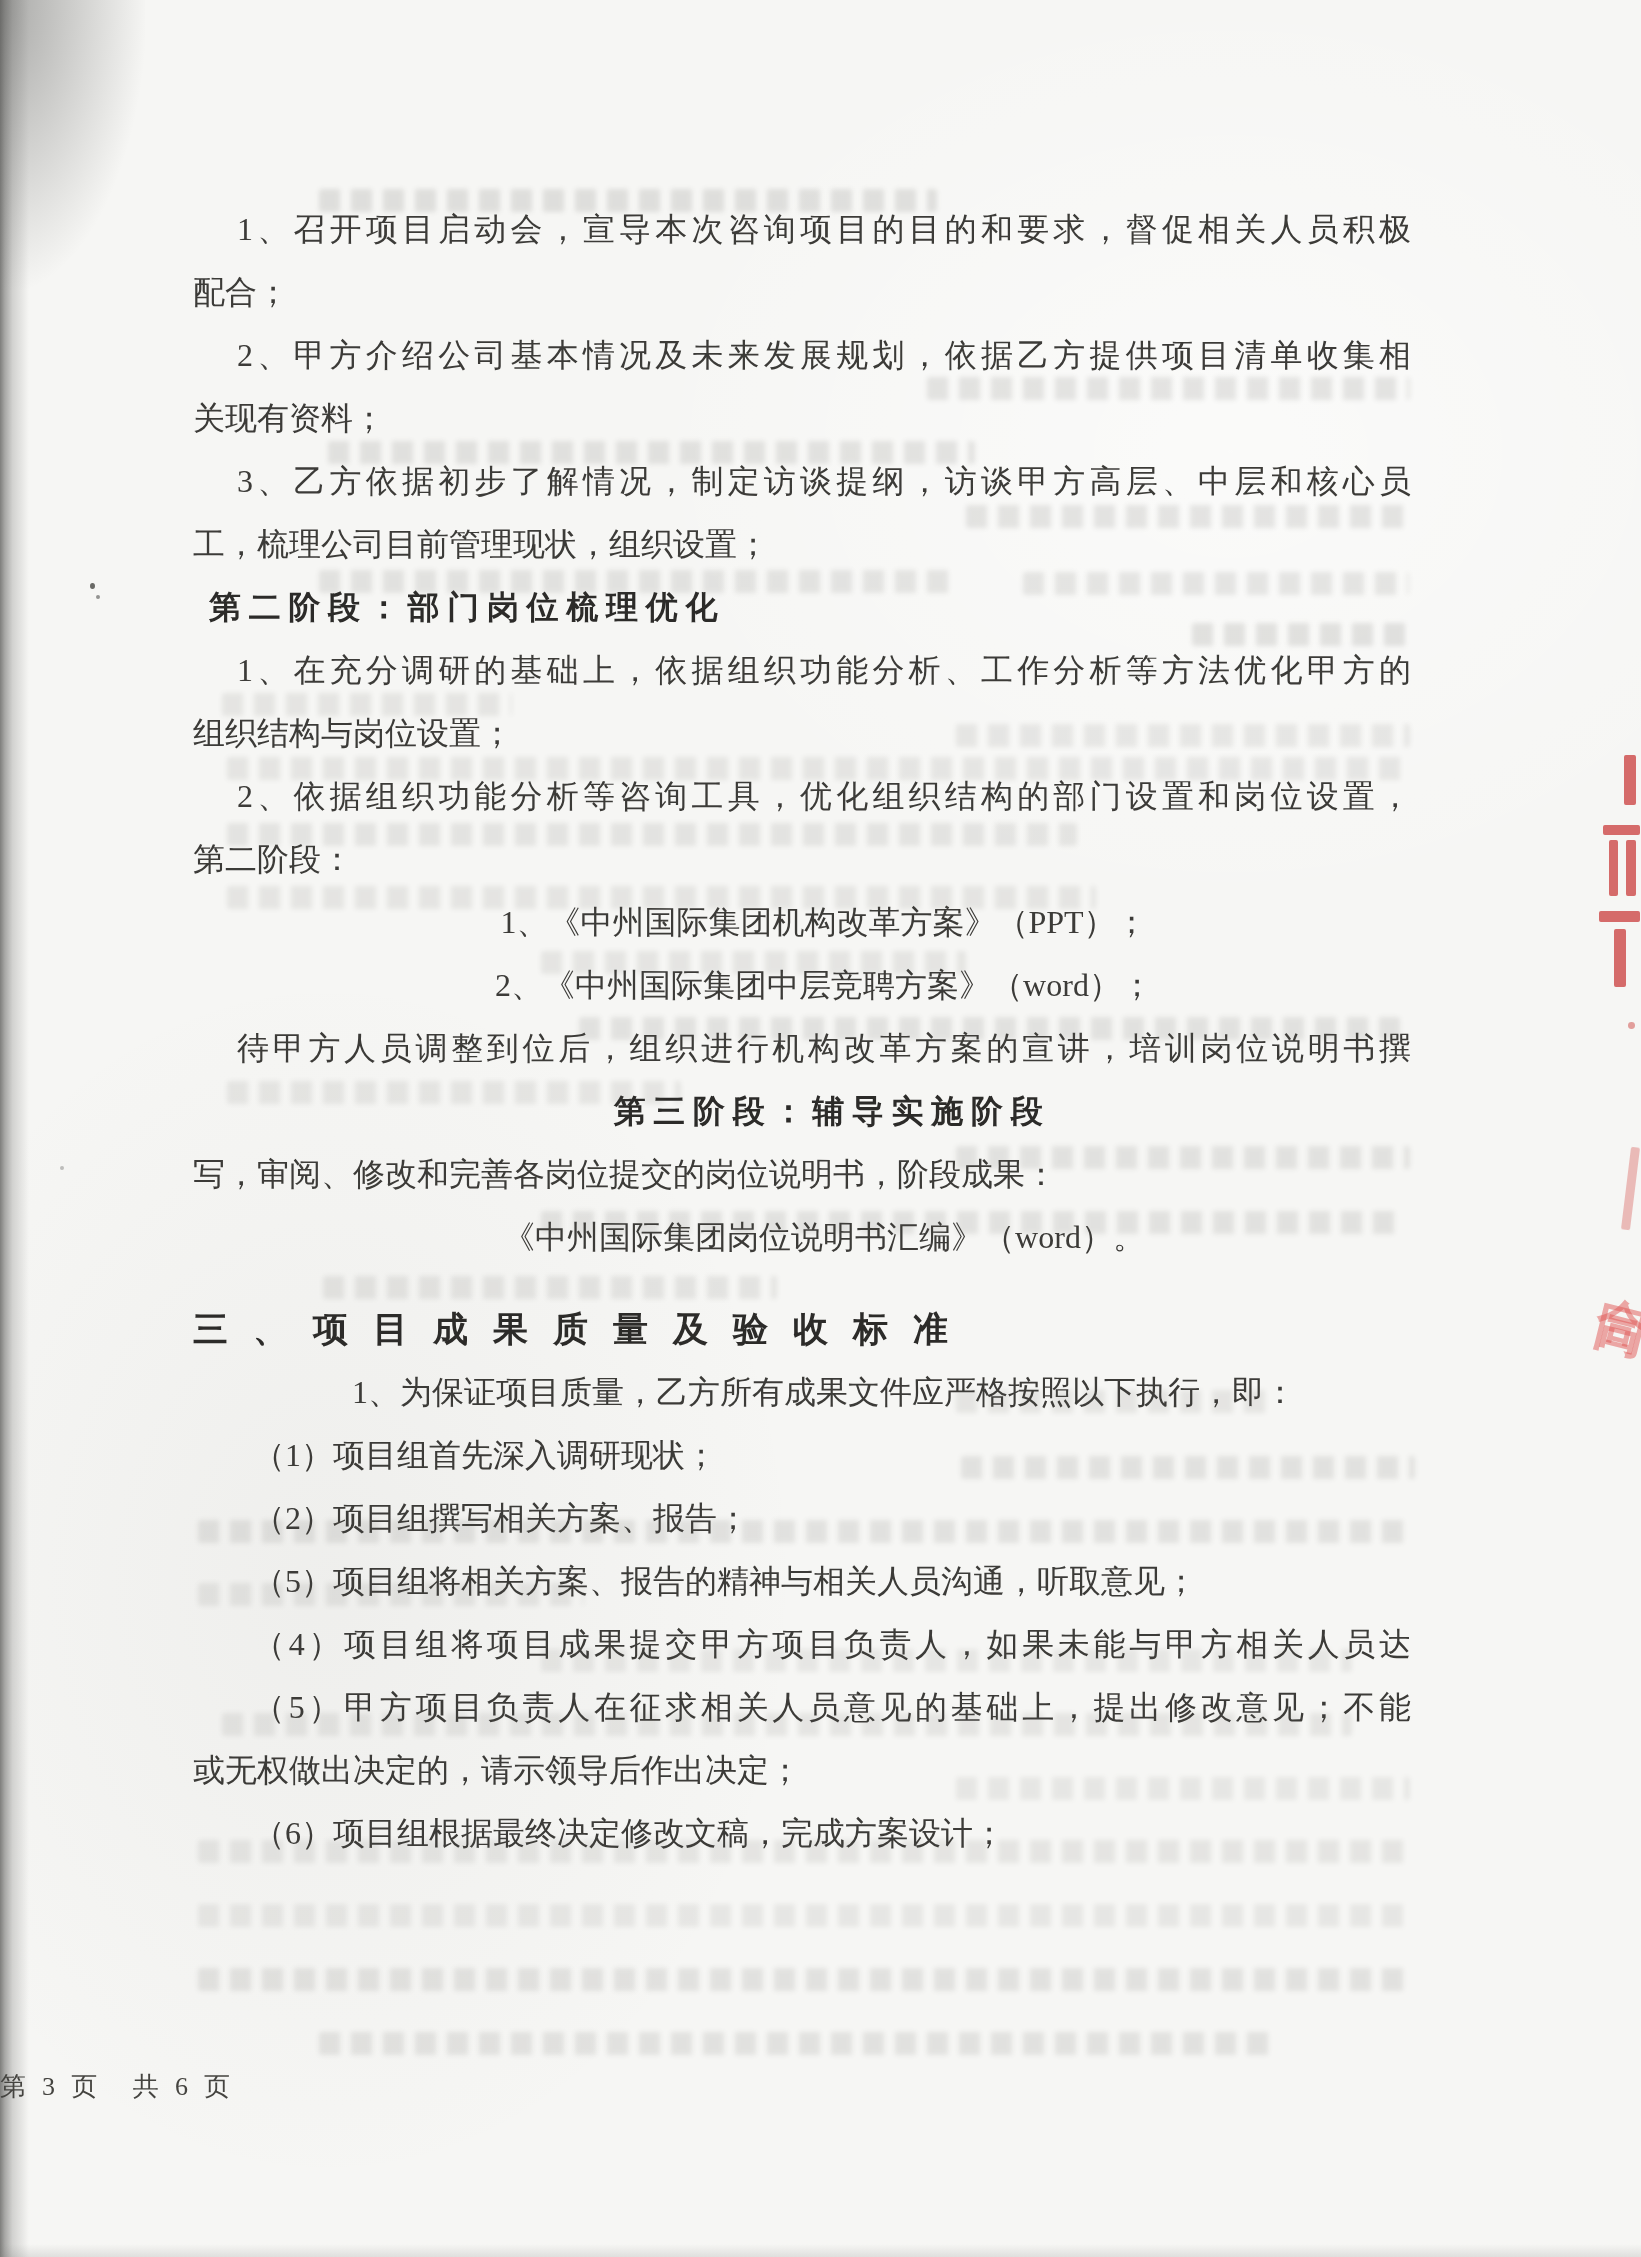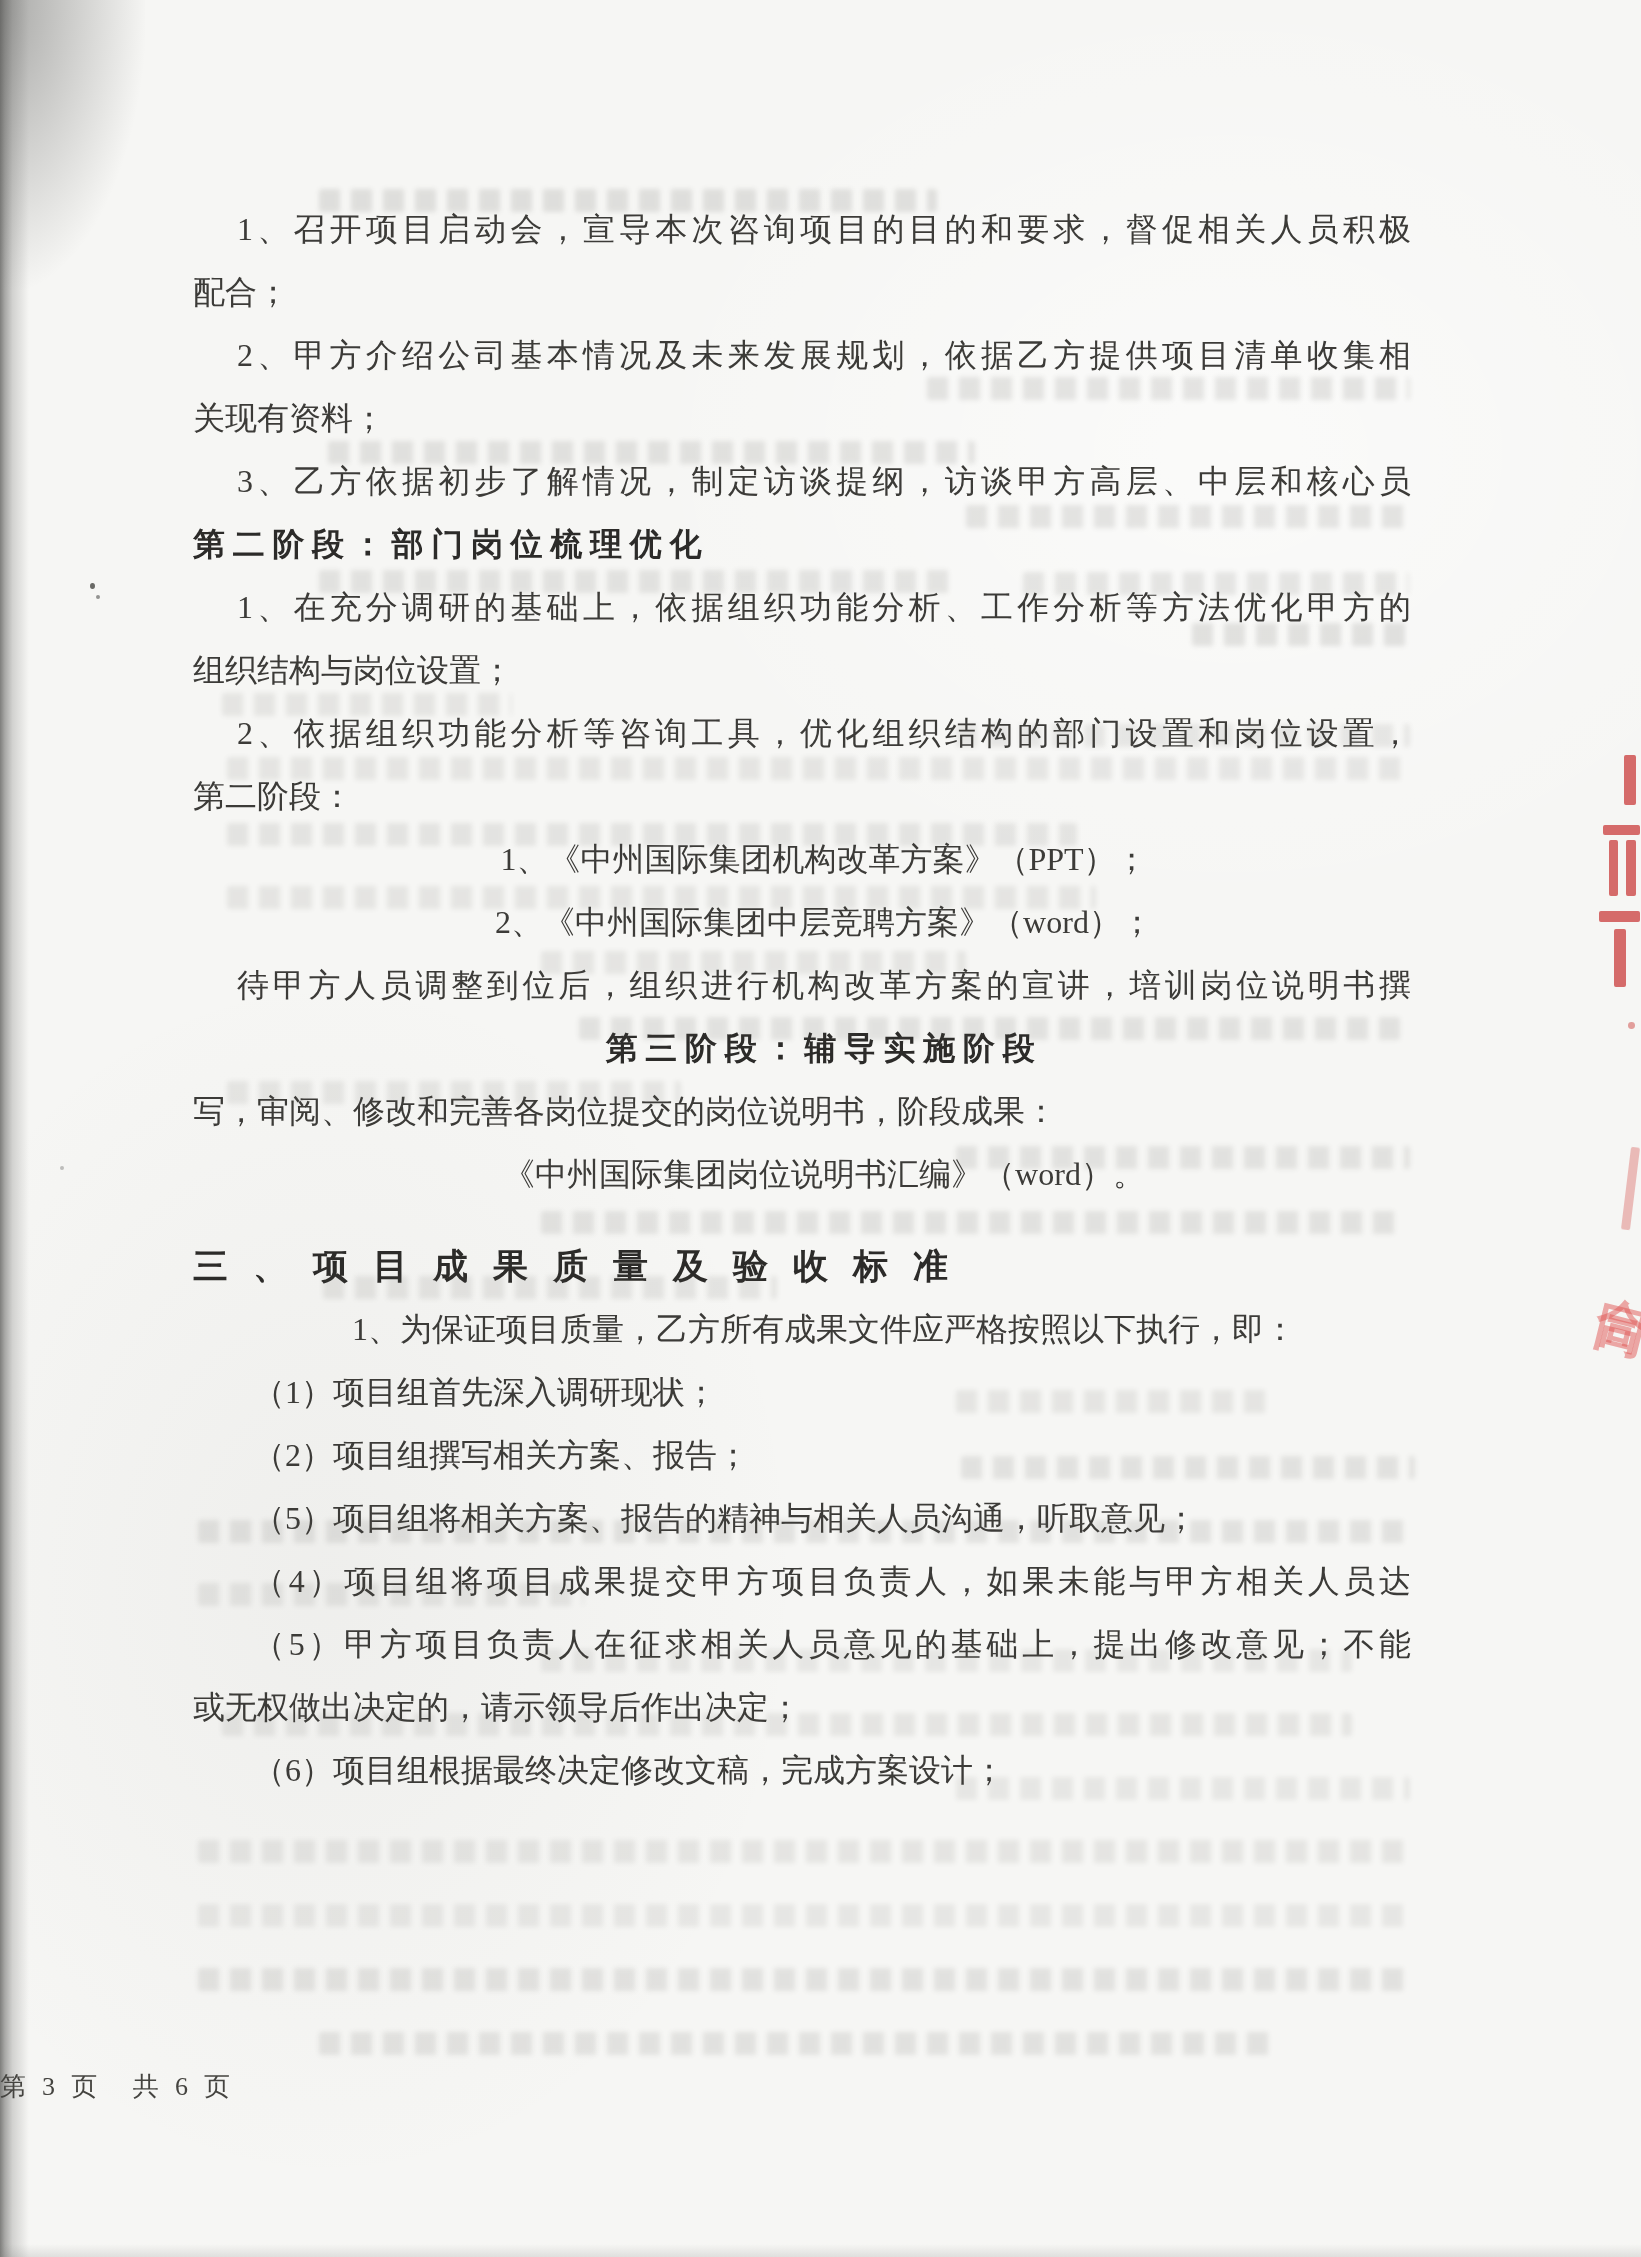"工，梳理公司目前管理现状，组织设置；" div.line { html: none -> <div>工，梳理公司目前管理现状，组织设置；</div> }
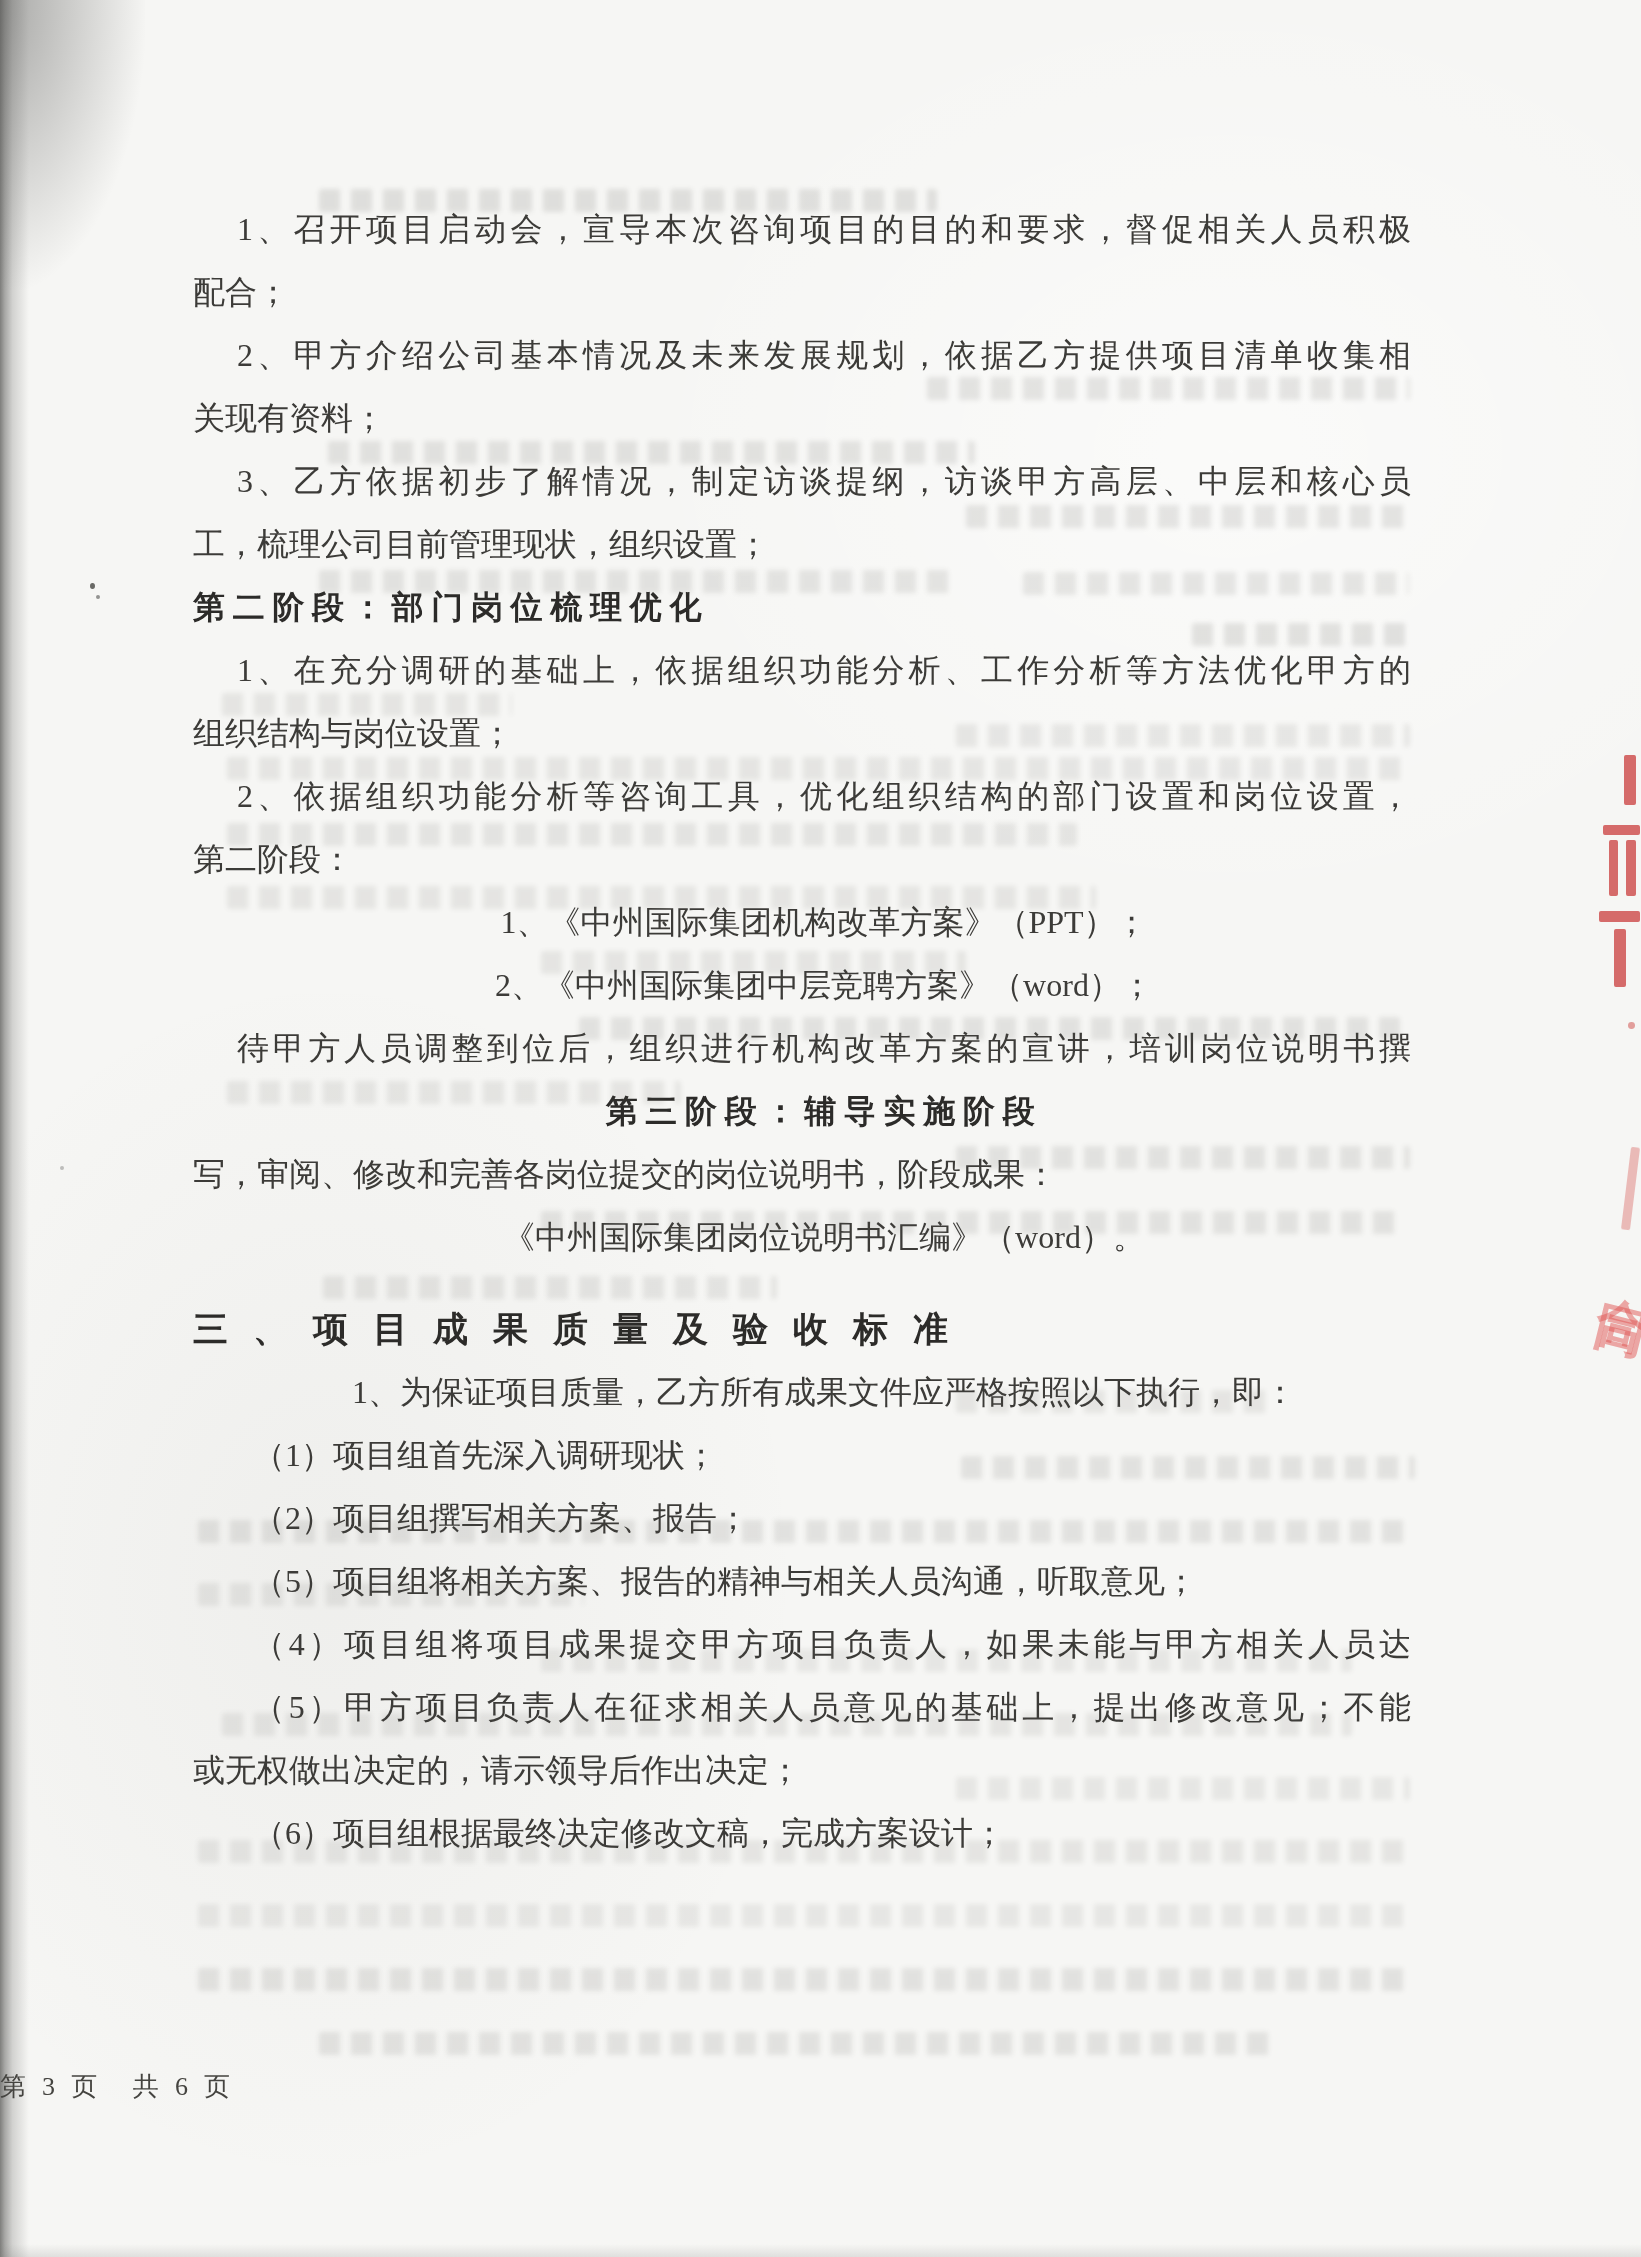"第二阶段：部门岗位梳理优化" .heading { margin-left: none -> 16px }
